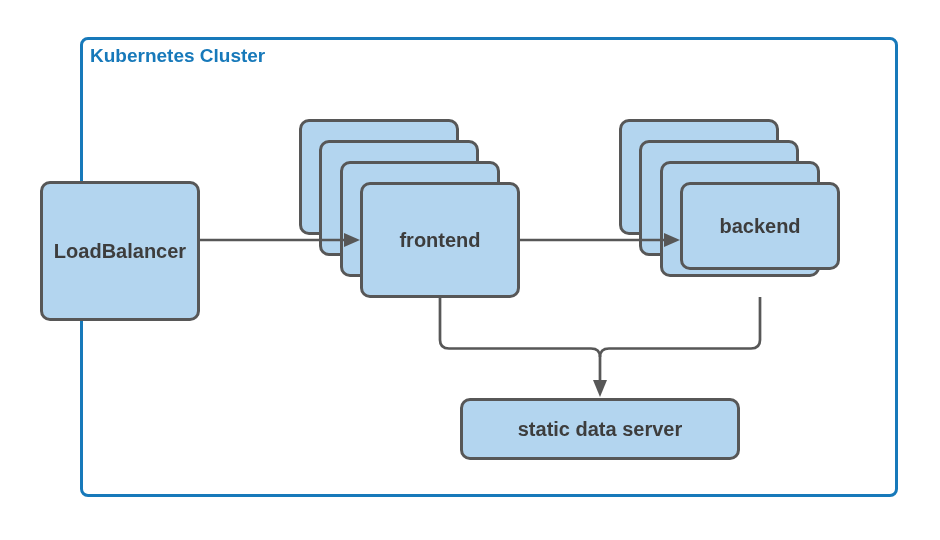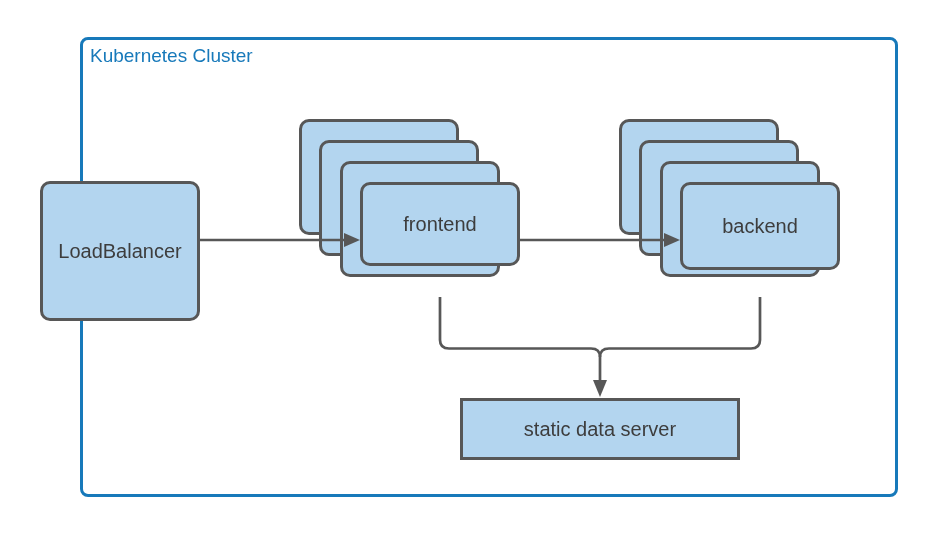"Kubernetes Cluster" .canvas { font-weight: none -> bold }
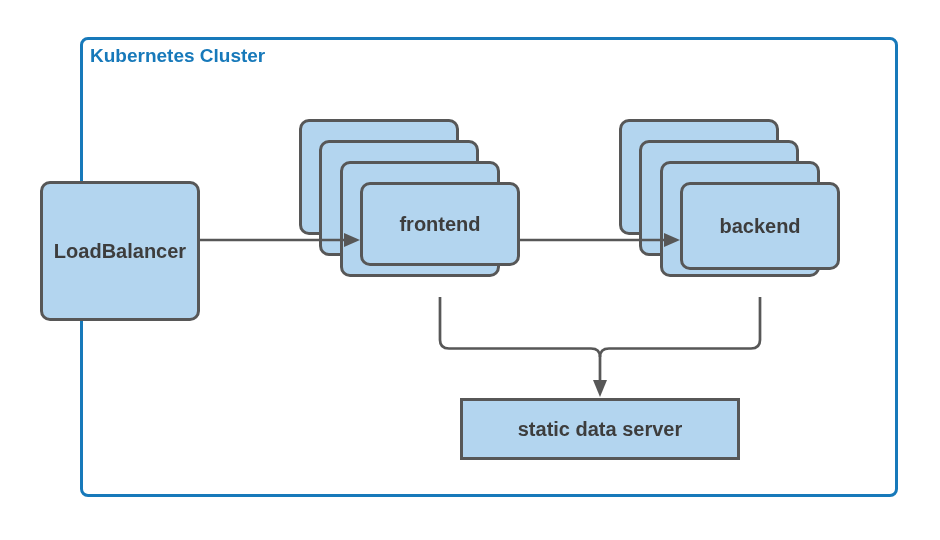"frontend" .node-frontend { height: 84px -> 116px }
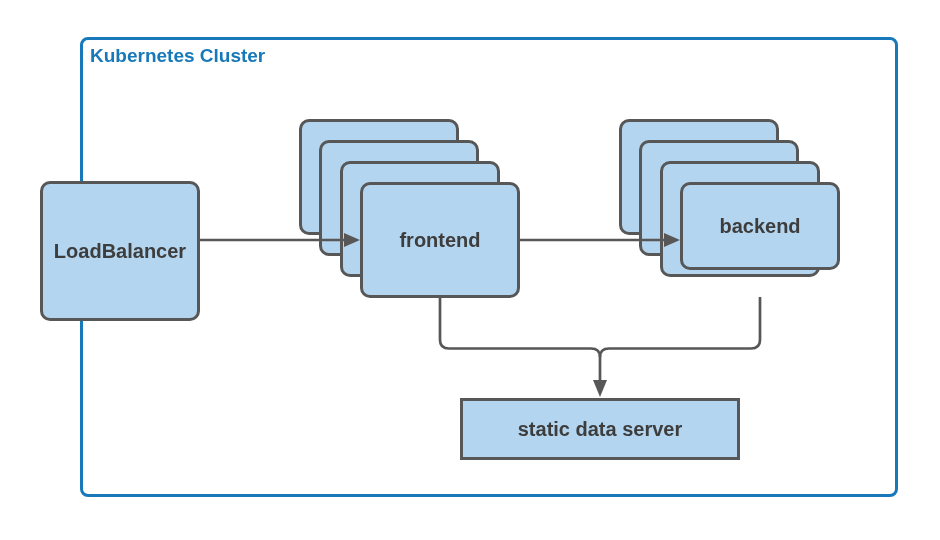"static data server" .node-static { border-radius: 0 -> 10px }
